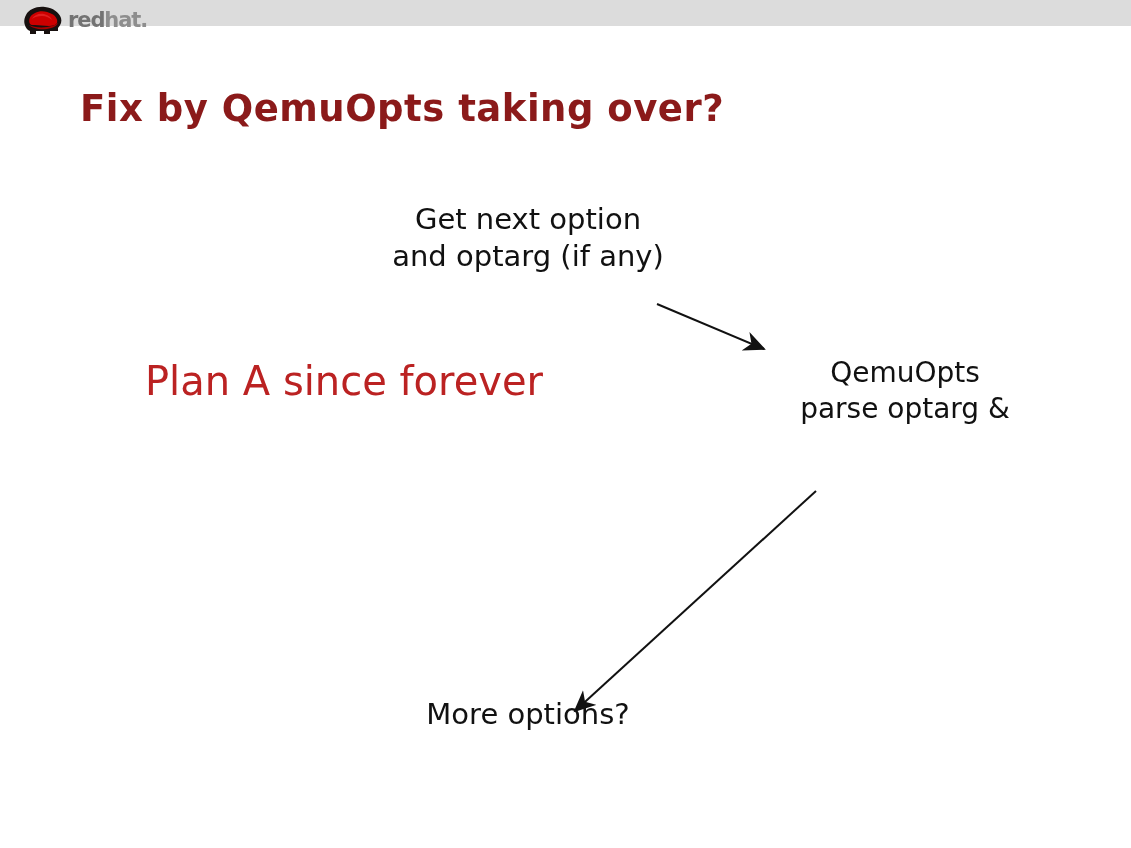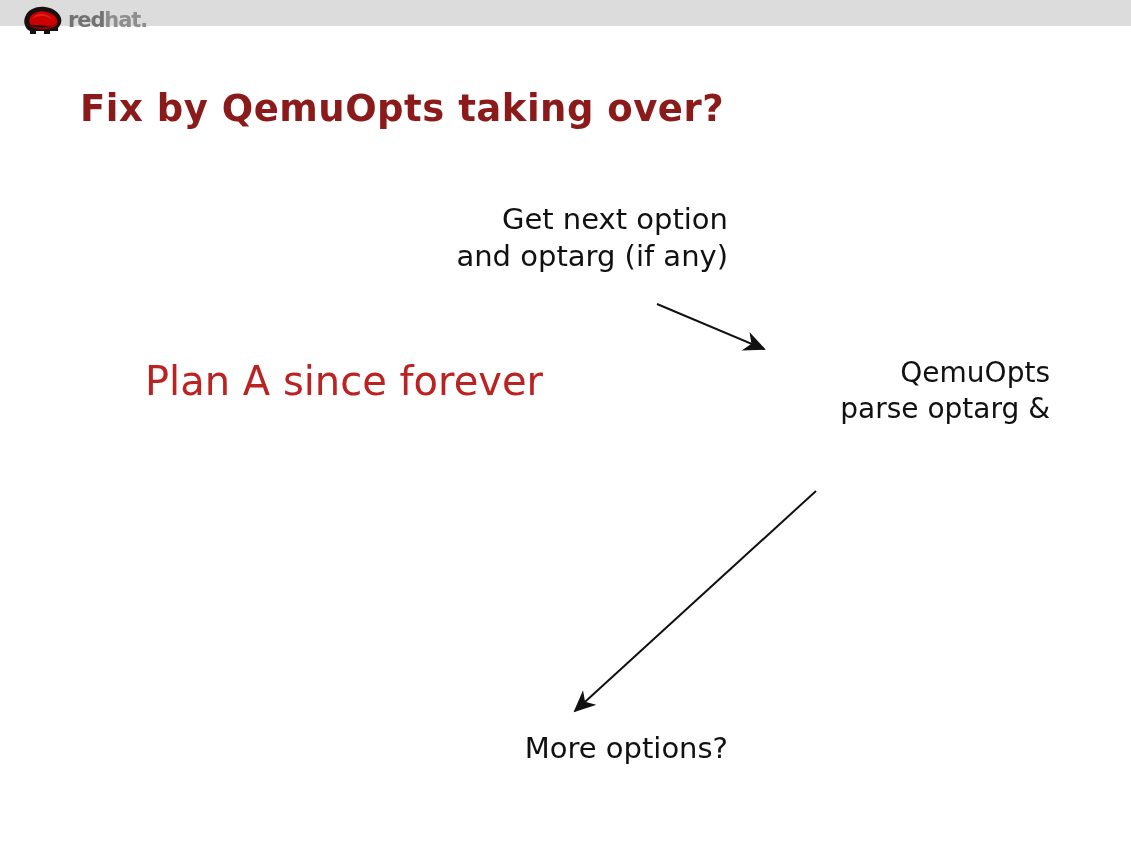"Get next option" .node { text-align: right -> center }
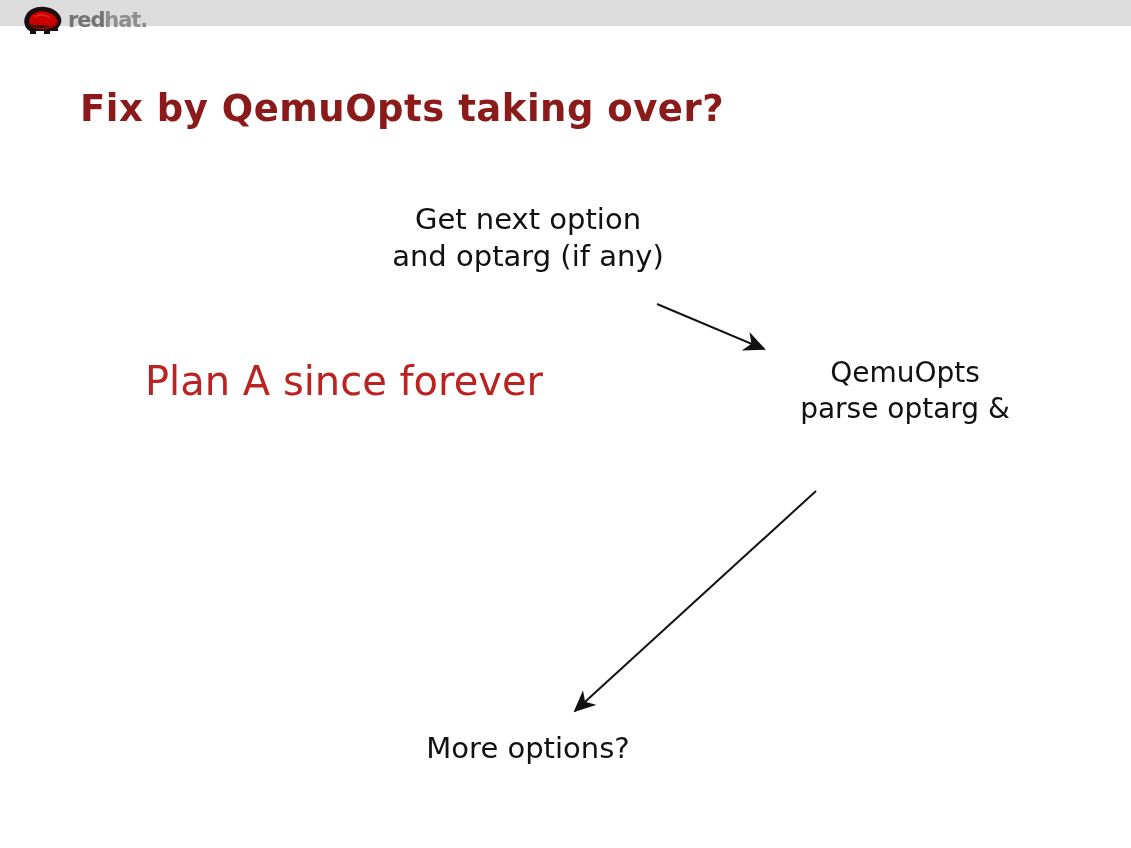"More options?" #node-more-options { top: 730px -> 696px }
